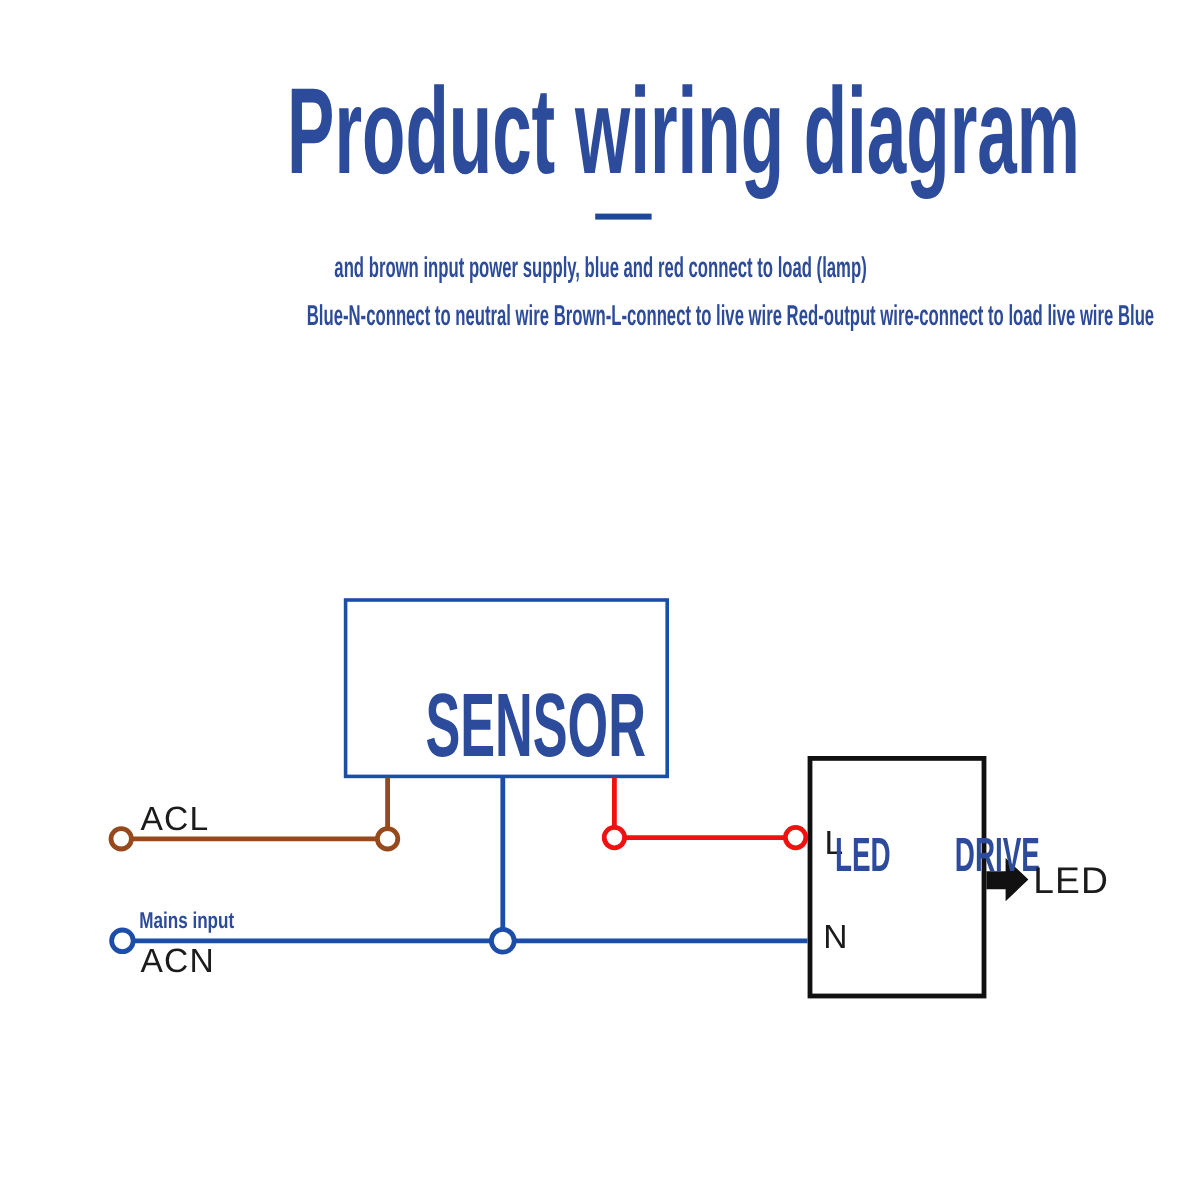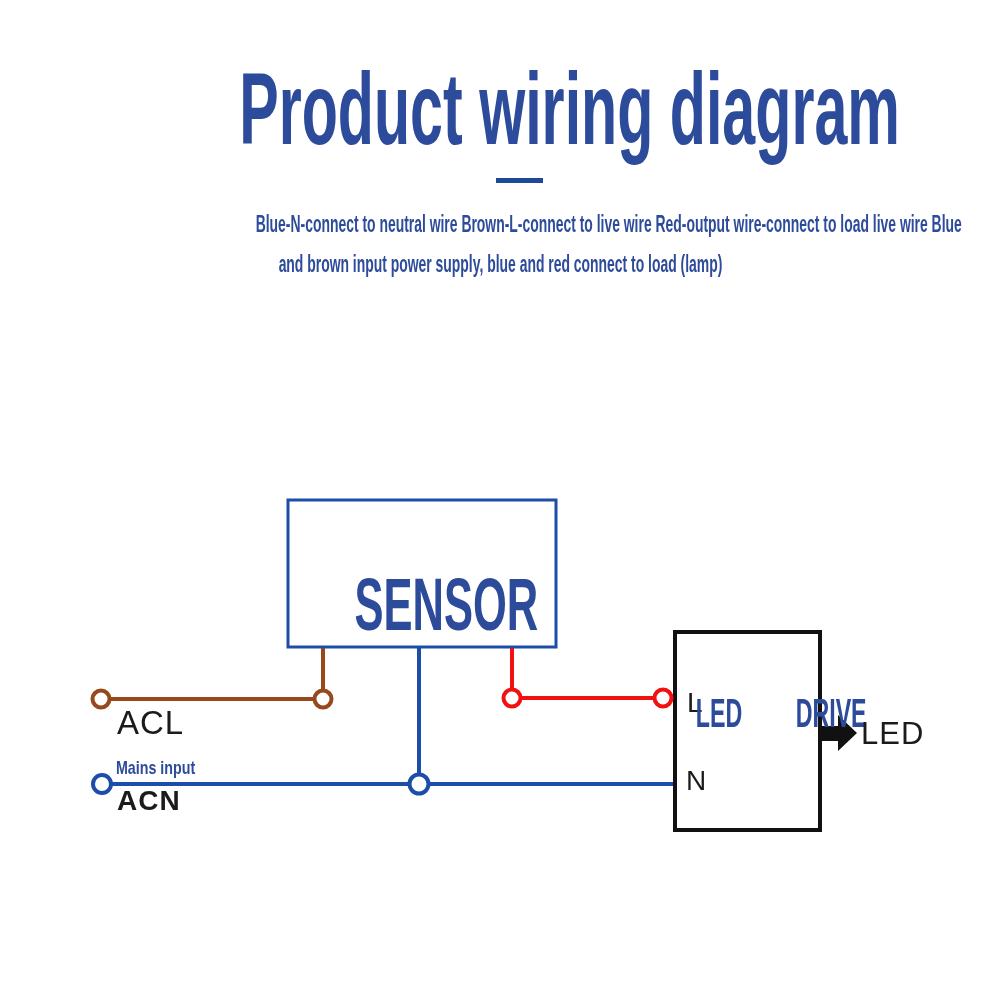"Blue-N-connect to neutral wire" span.line { order: before "and brown input power supply," -> after "and brown input power supply," }
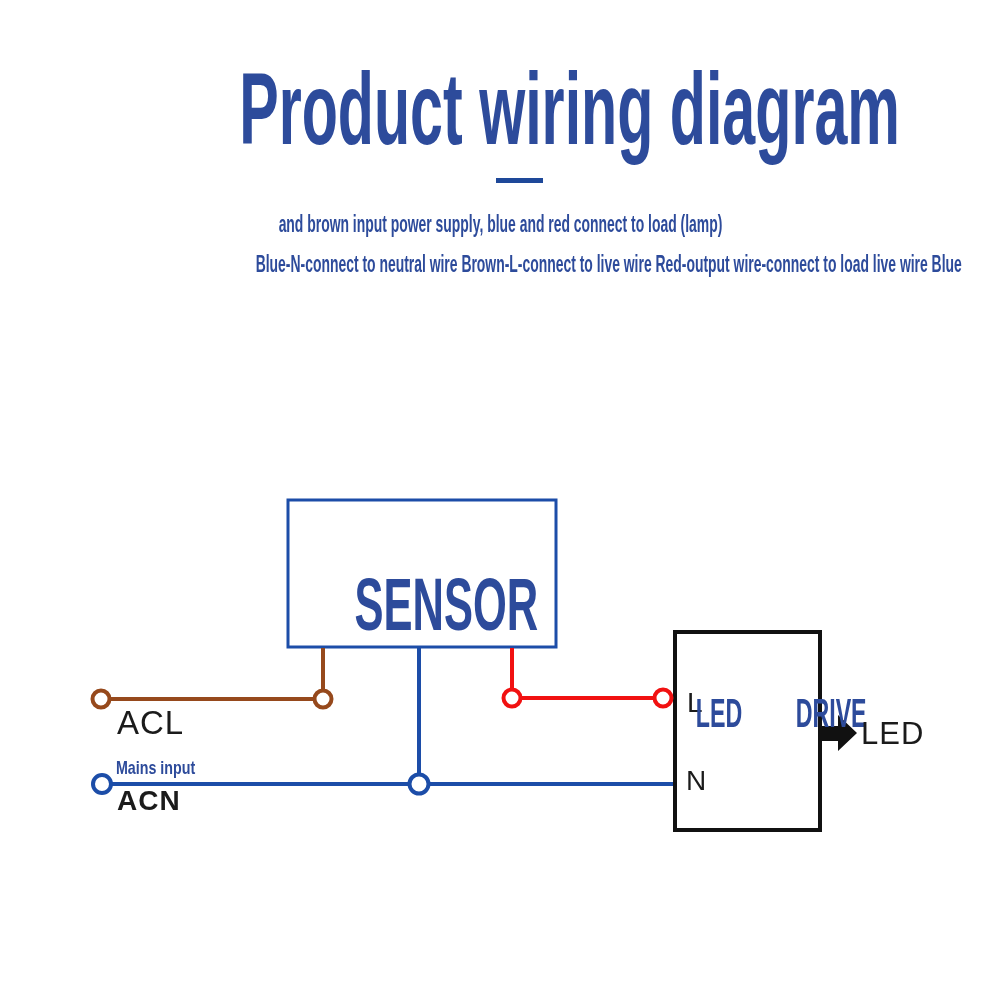"ACL" #acl-label { font-size: 33px -> 28px; margin-top: 40px -> none }
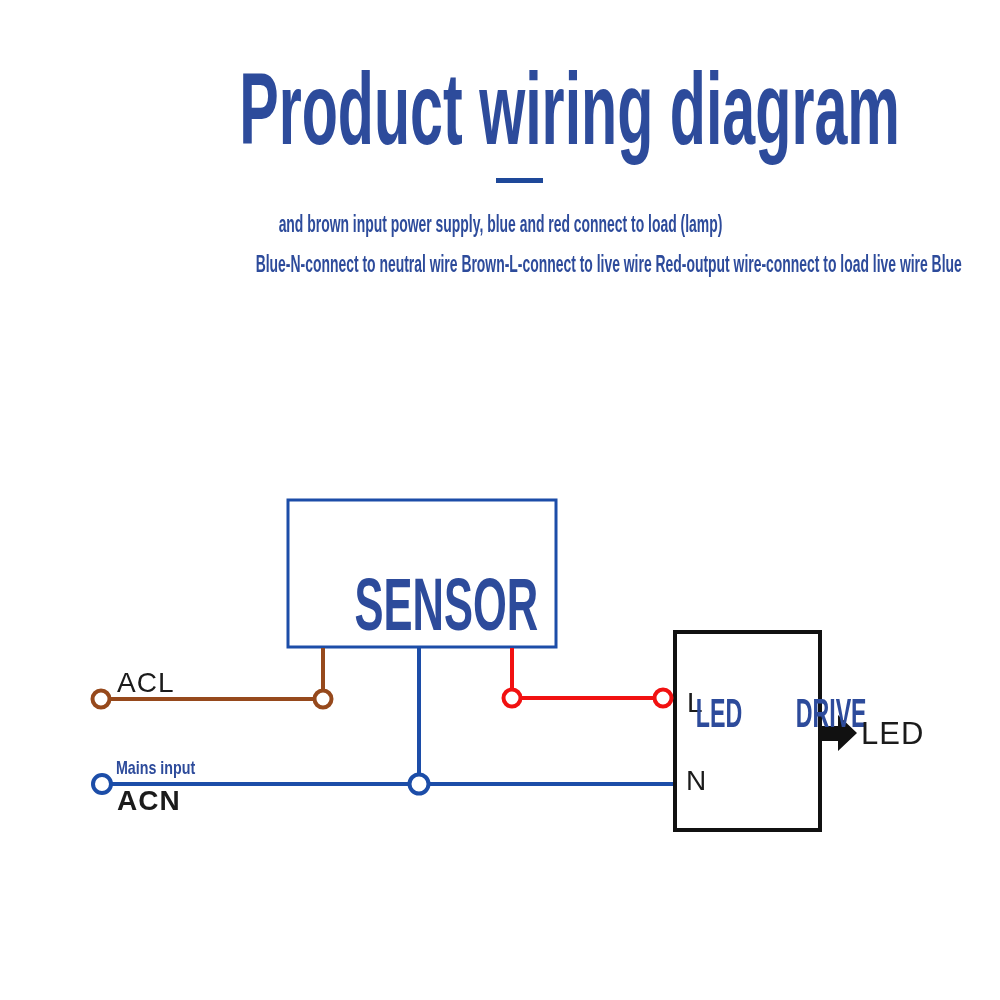"ACN" #acn-label { font-weight: bold -> none }
